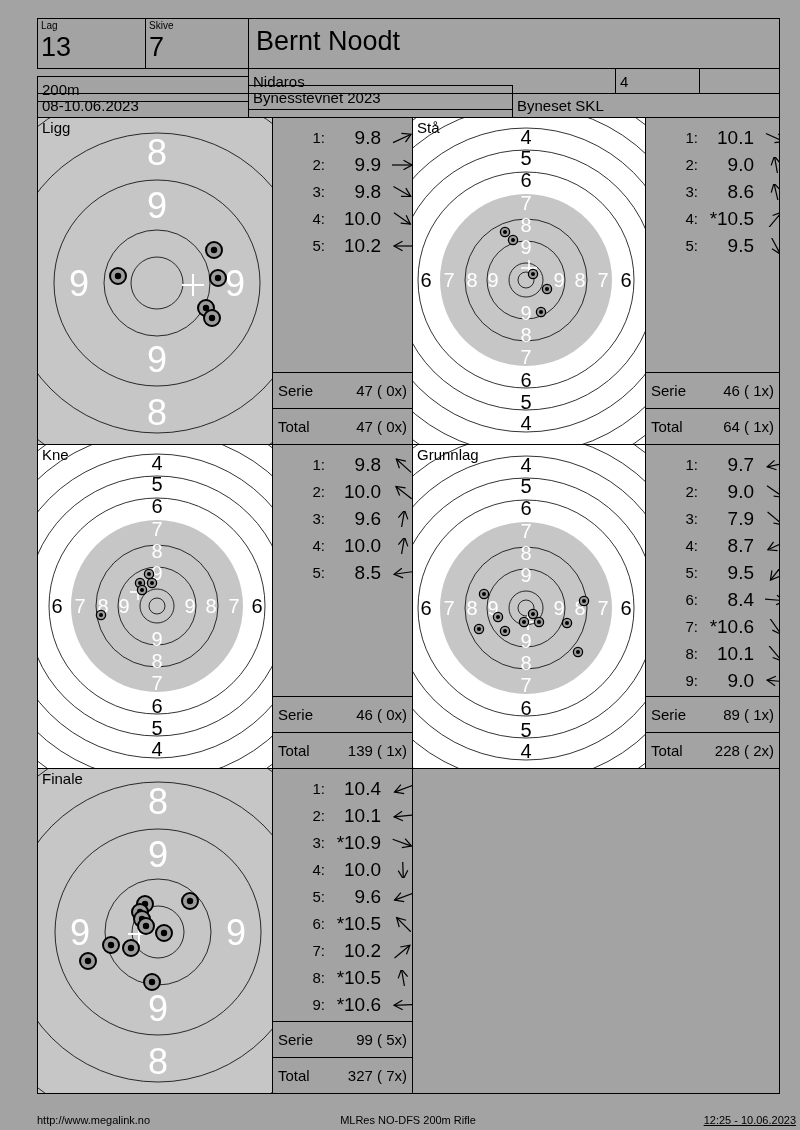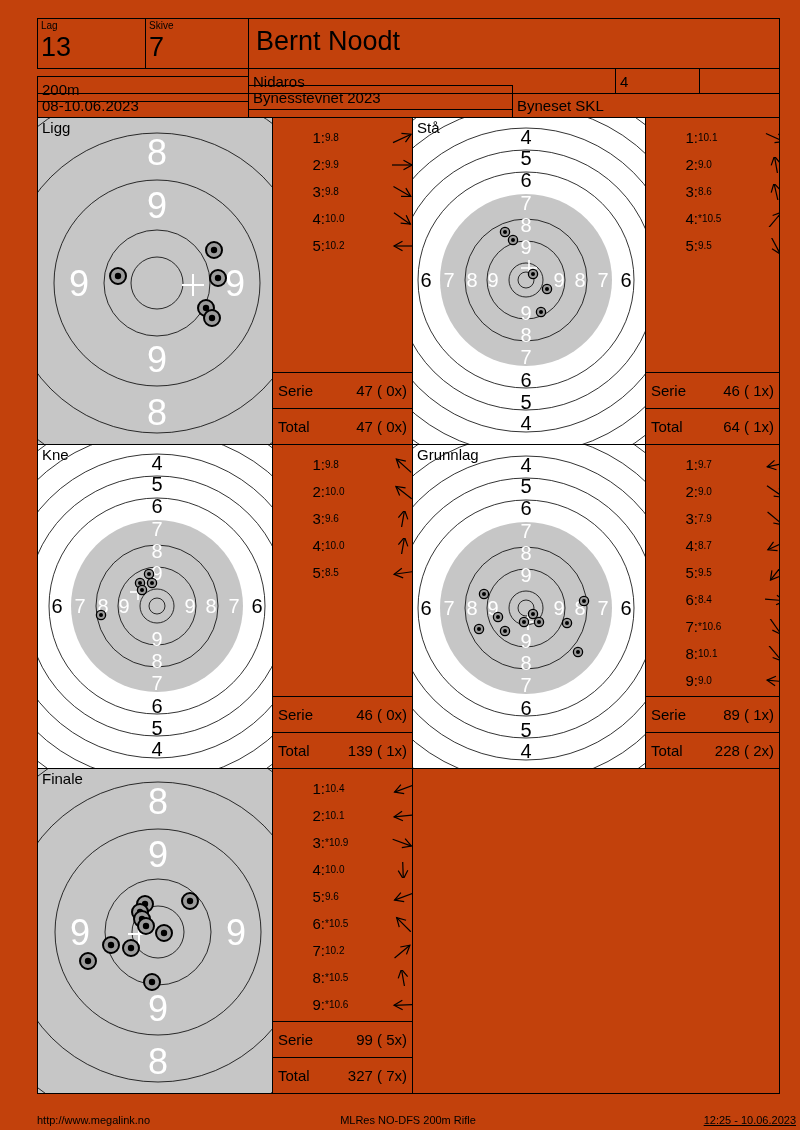"Lag" .sheet { background: #c2410c -> #a3a3a3 }
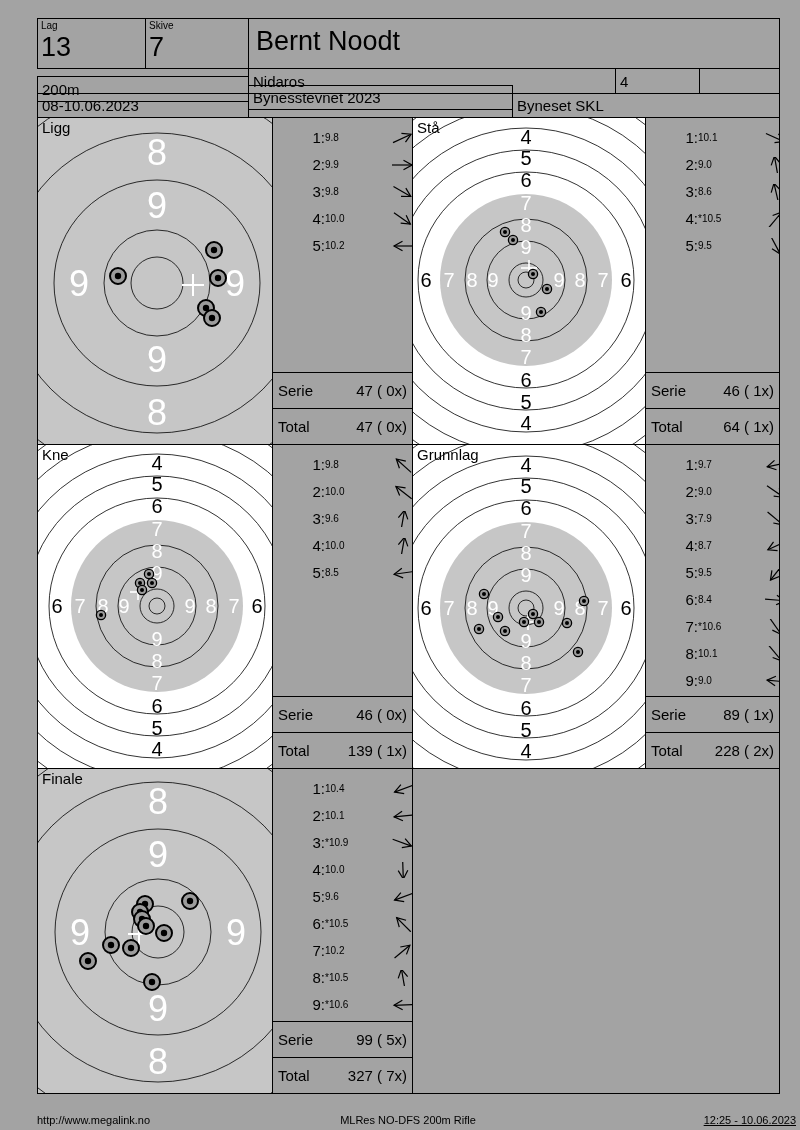"9.8" .shotval { font-size: 10px -> 19px; text-align: none -> right }
